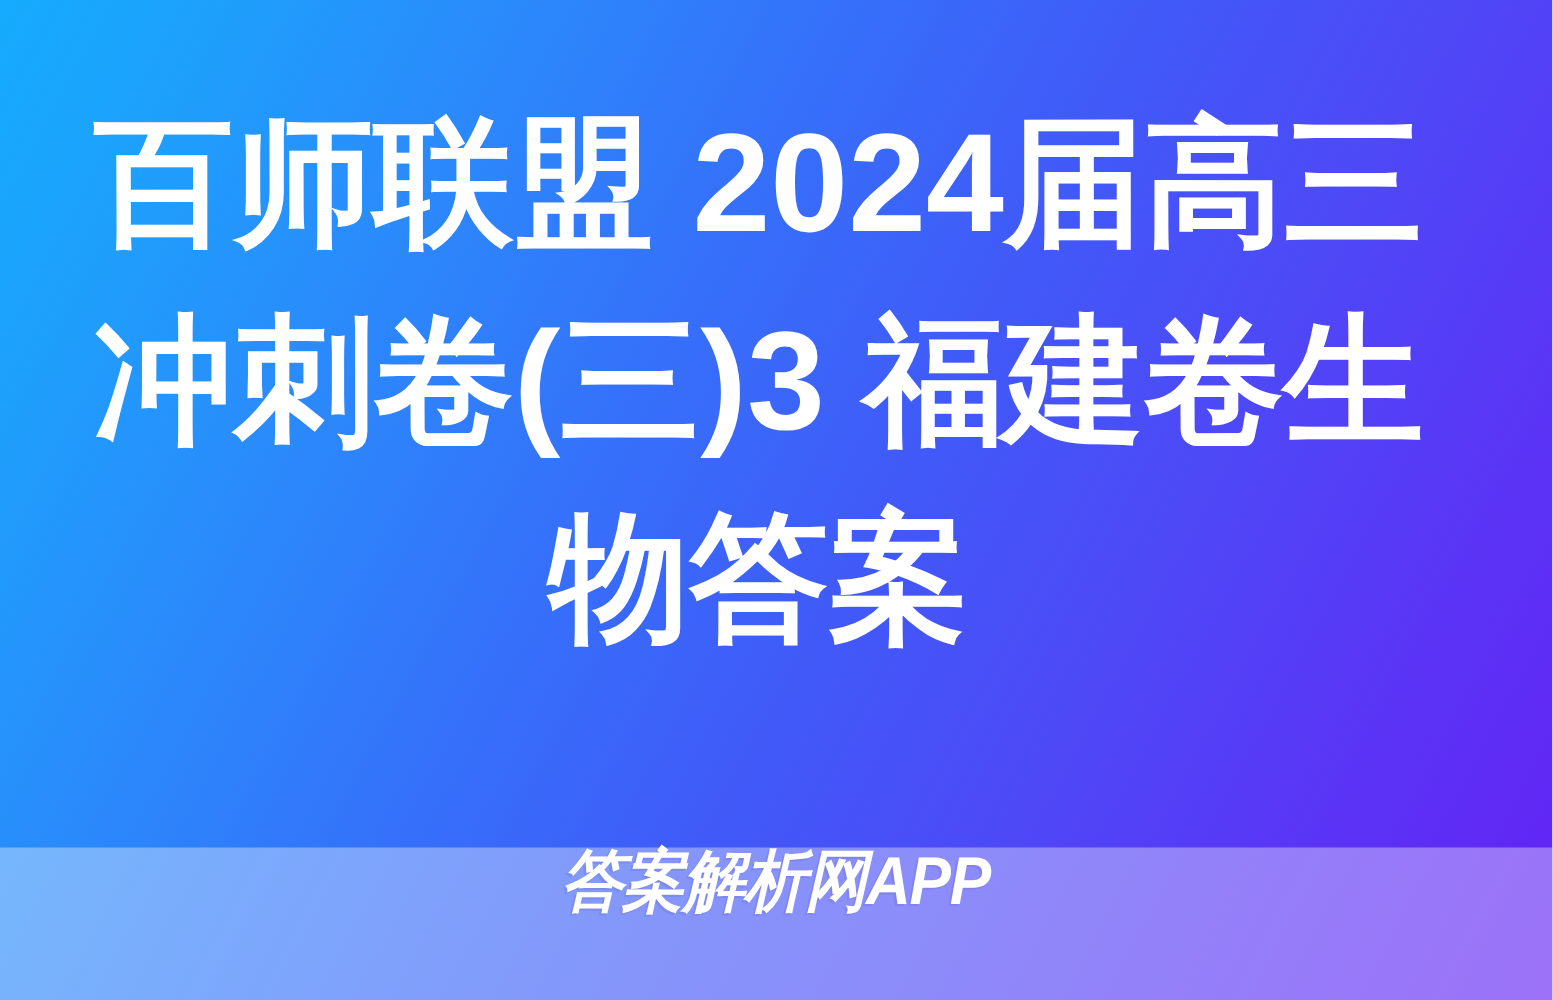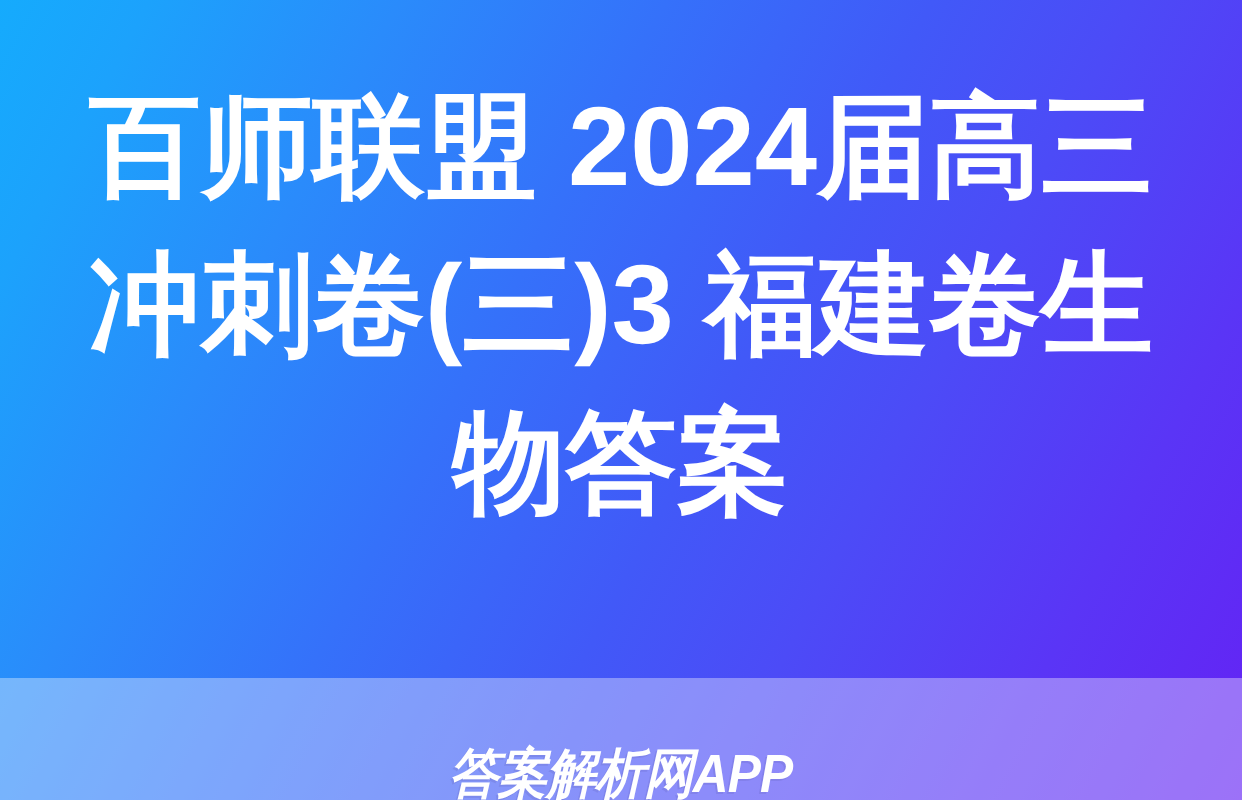"百师联盟 2024届高三冲刺卷(三)3 福建卷生物答案" .title-block { justify-content: center -> none }
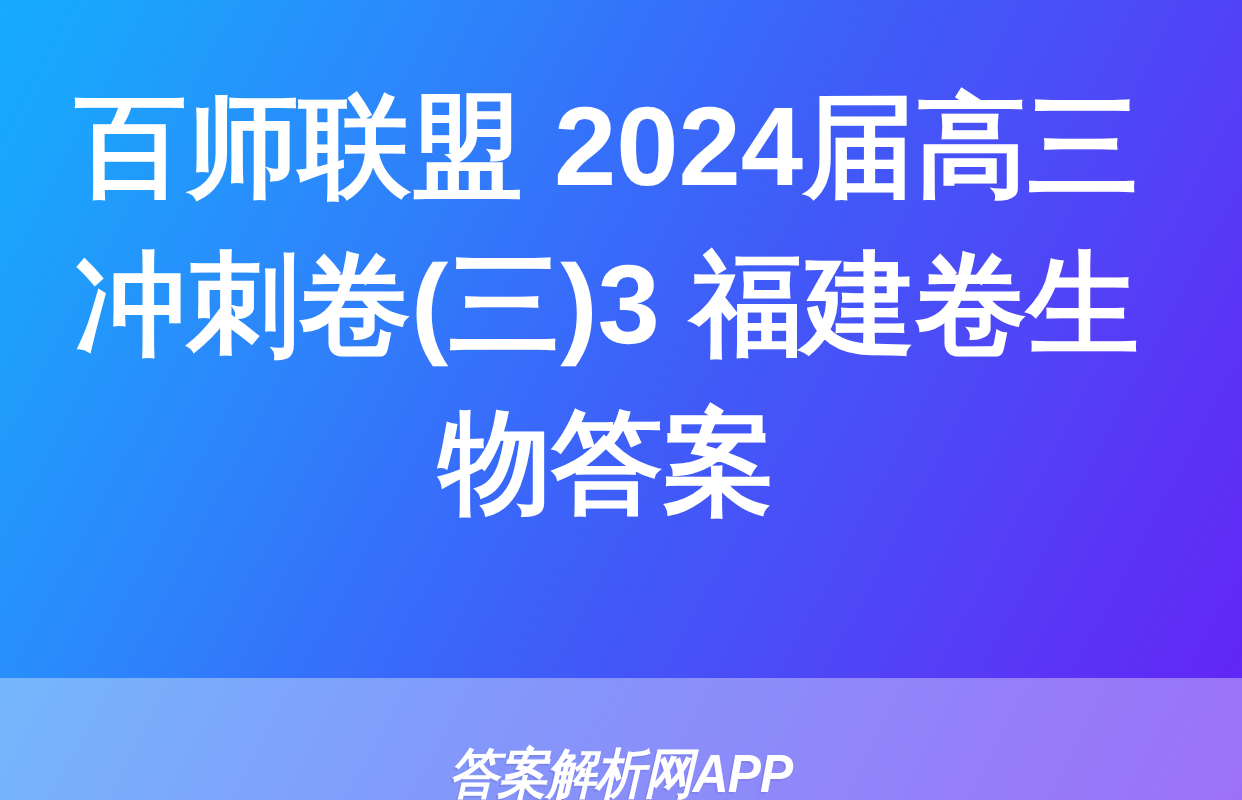"答案解析网APP" .watermark-band { align-items: flex-end -> flex-start }
